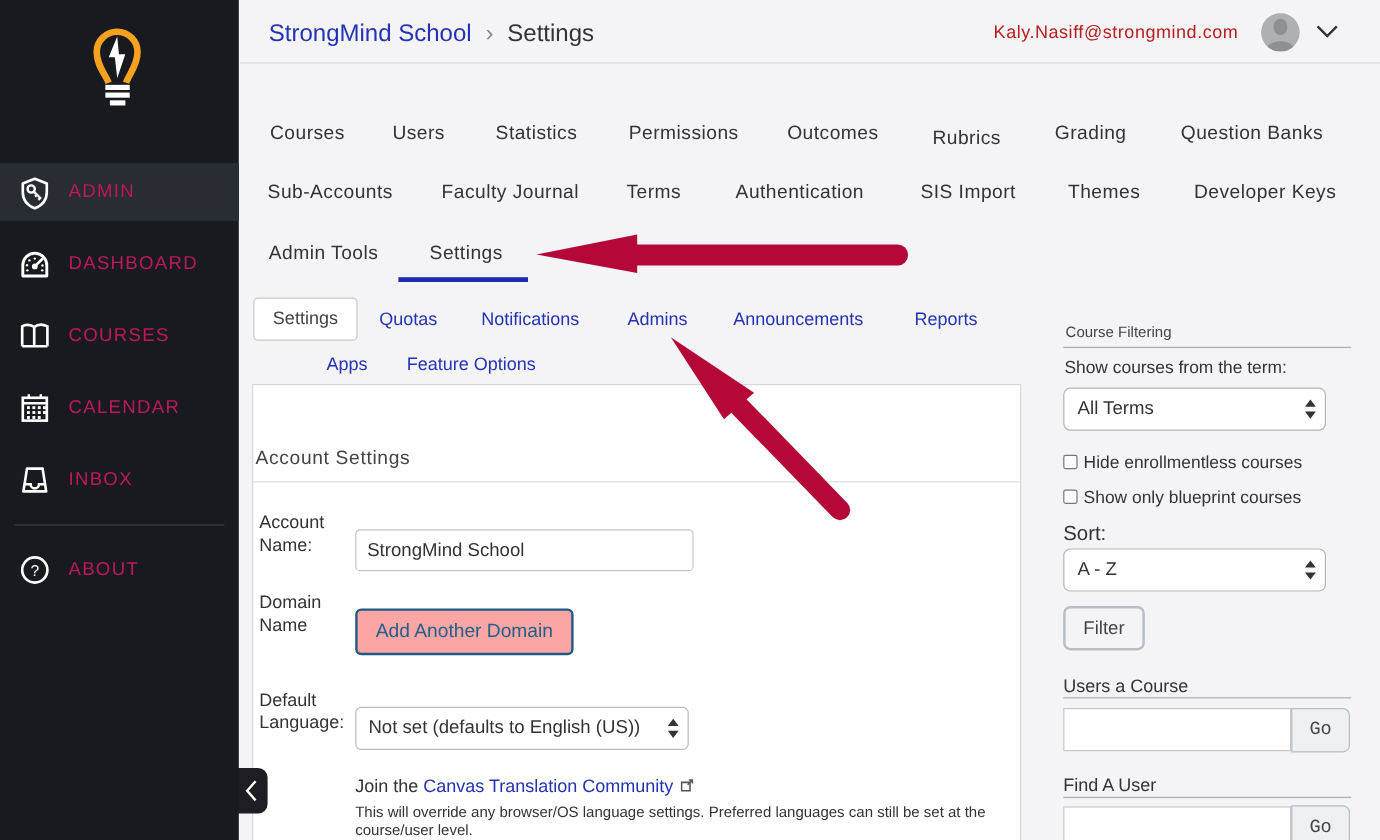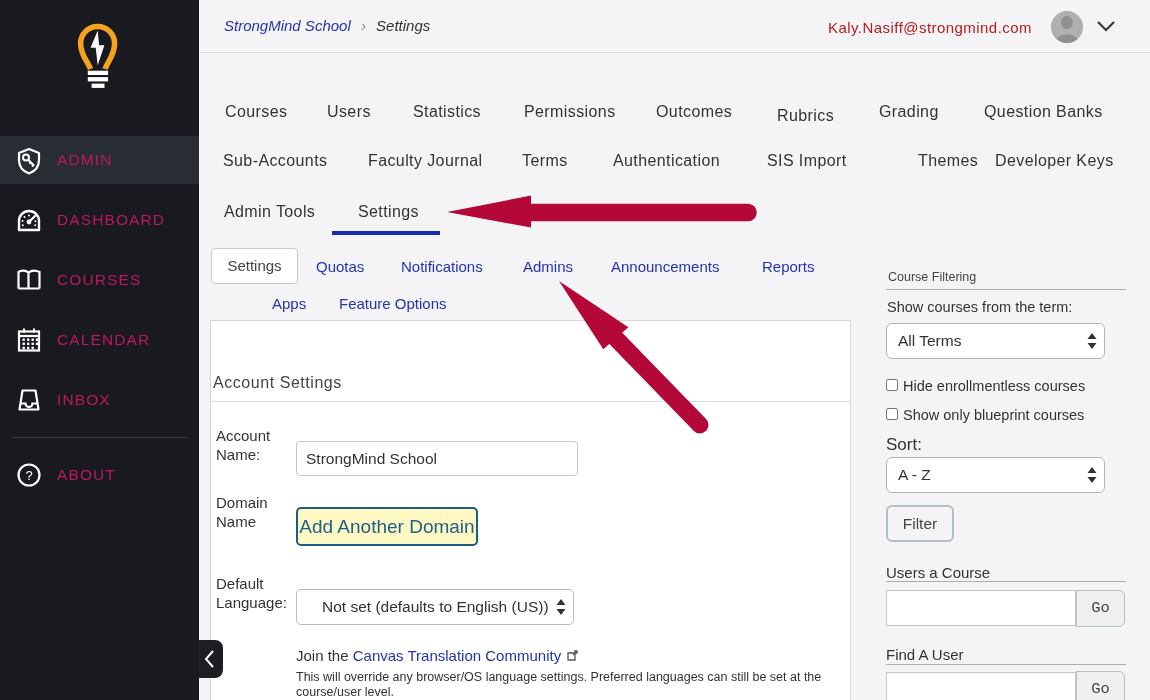"StrongMind School › Settings" #crumb { font-size: 15px -> 20px; font-style: italic -> none }
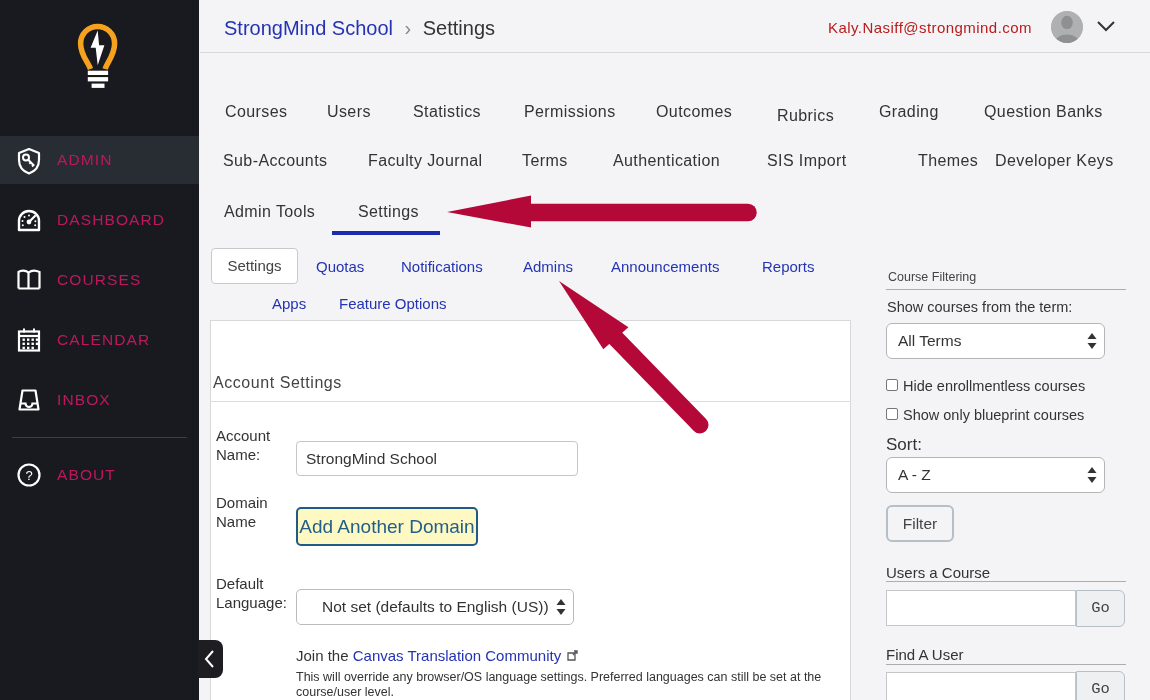"Themes" div.cnav { margin-left: 28px -> none }
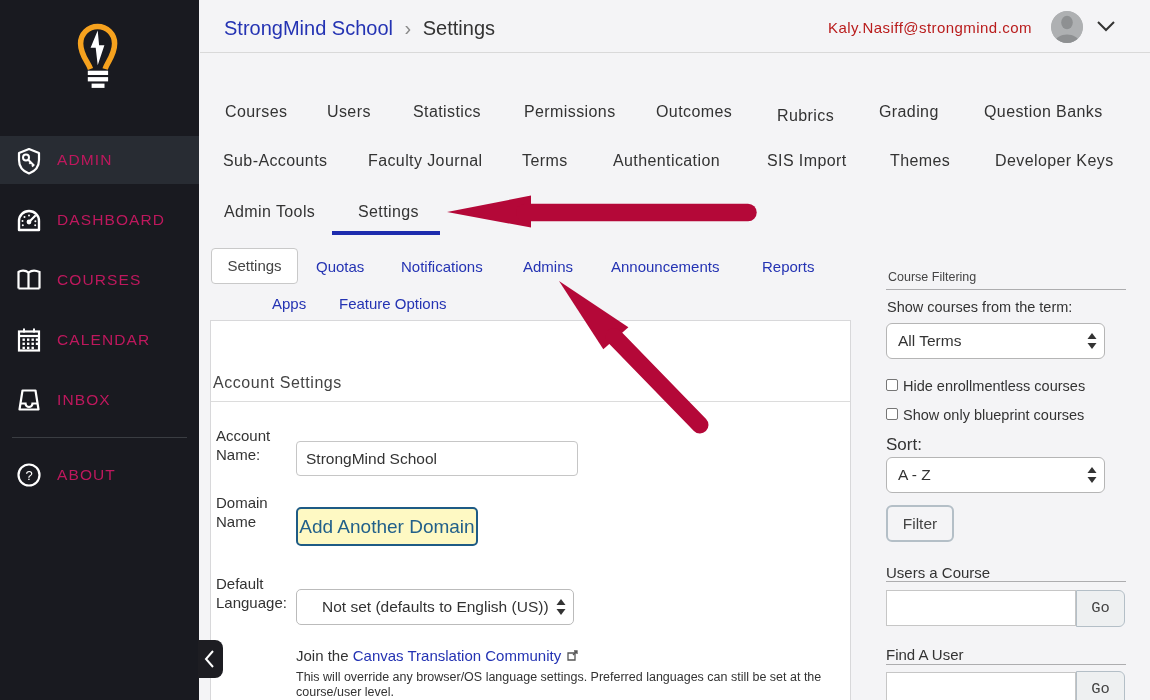"Add Another Domain" #btndomain { background: #fef9c3 -> #fca5a5; font-size: 19px -> 16px }
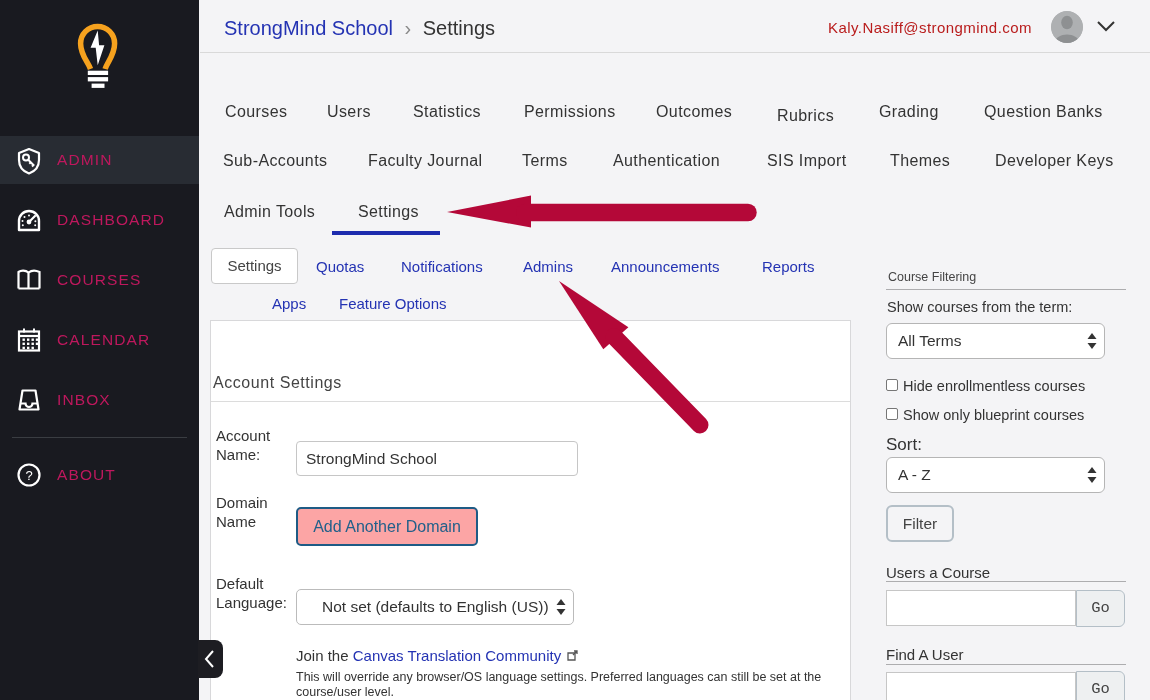"Not set (defaults to English" #sellang { padding-left: 25px -> 10px }
